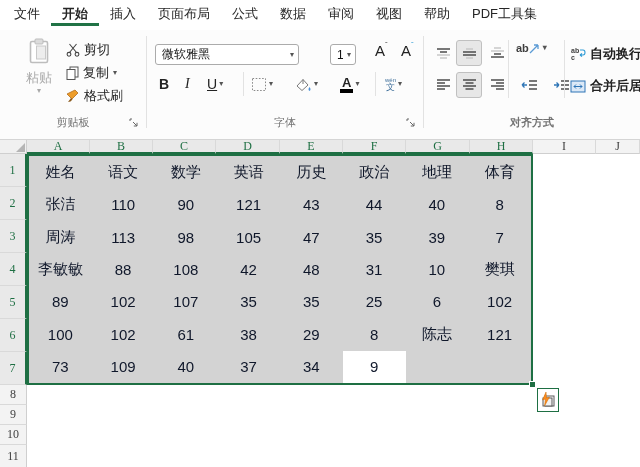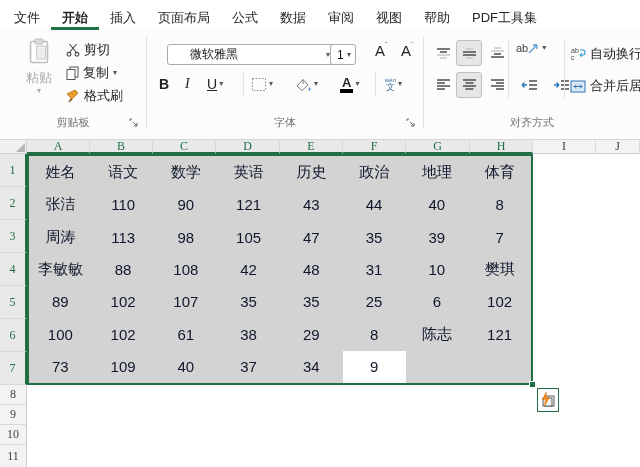"文件" .tabbar { align-items: flex-end -> center }
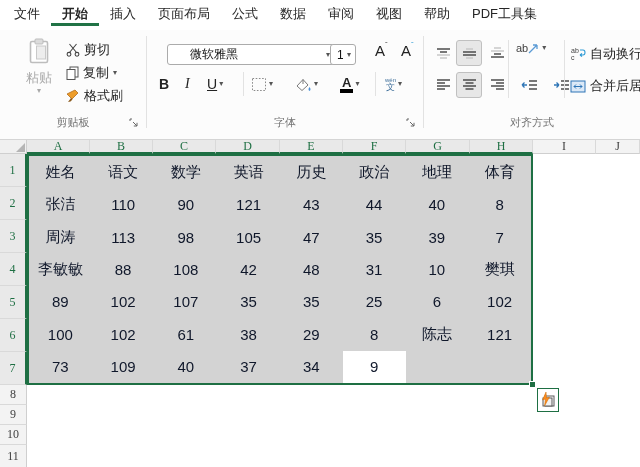"微软雅黑" .fontname-combo { left: 20px -> 8px; padding-left: 16px -> none; width: 168px -> 144px }
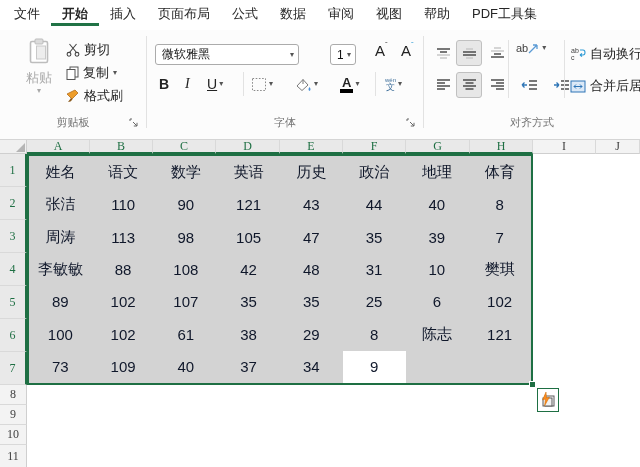"ab" .g-align { font-weight: none -> bold }
